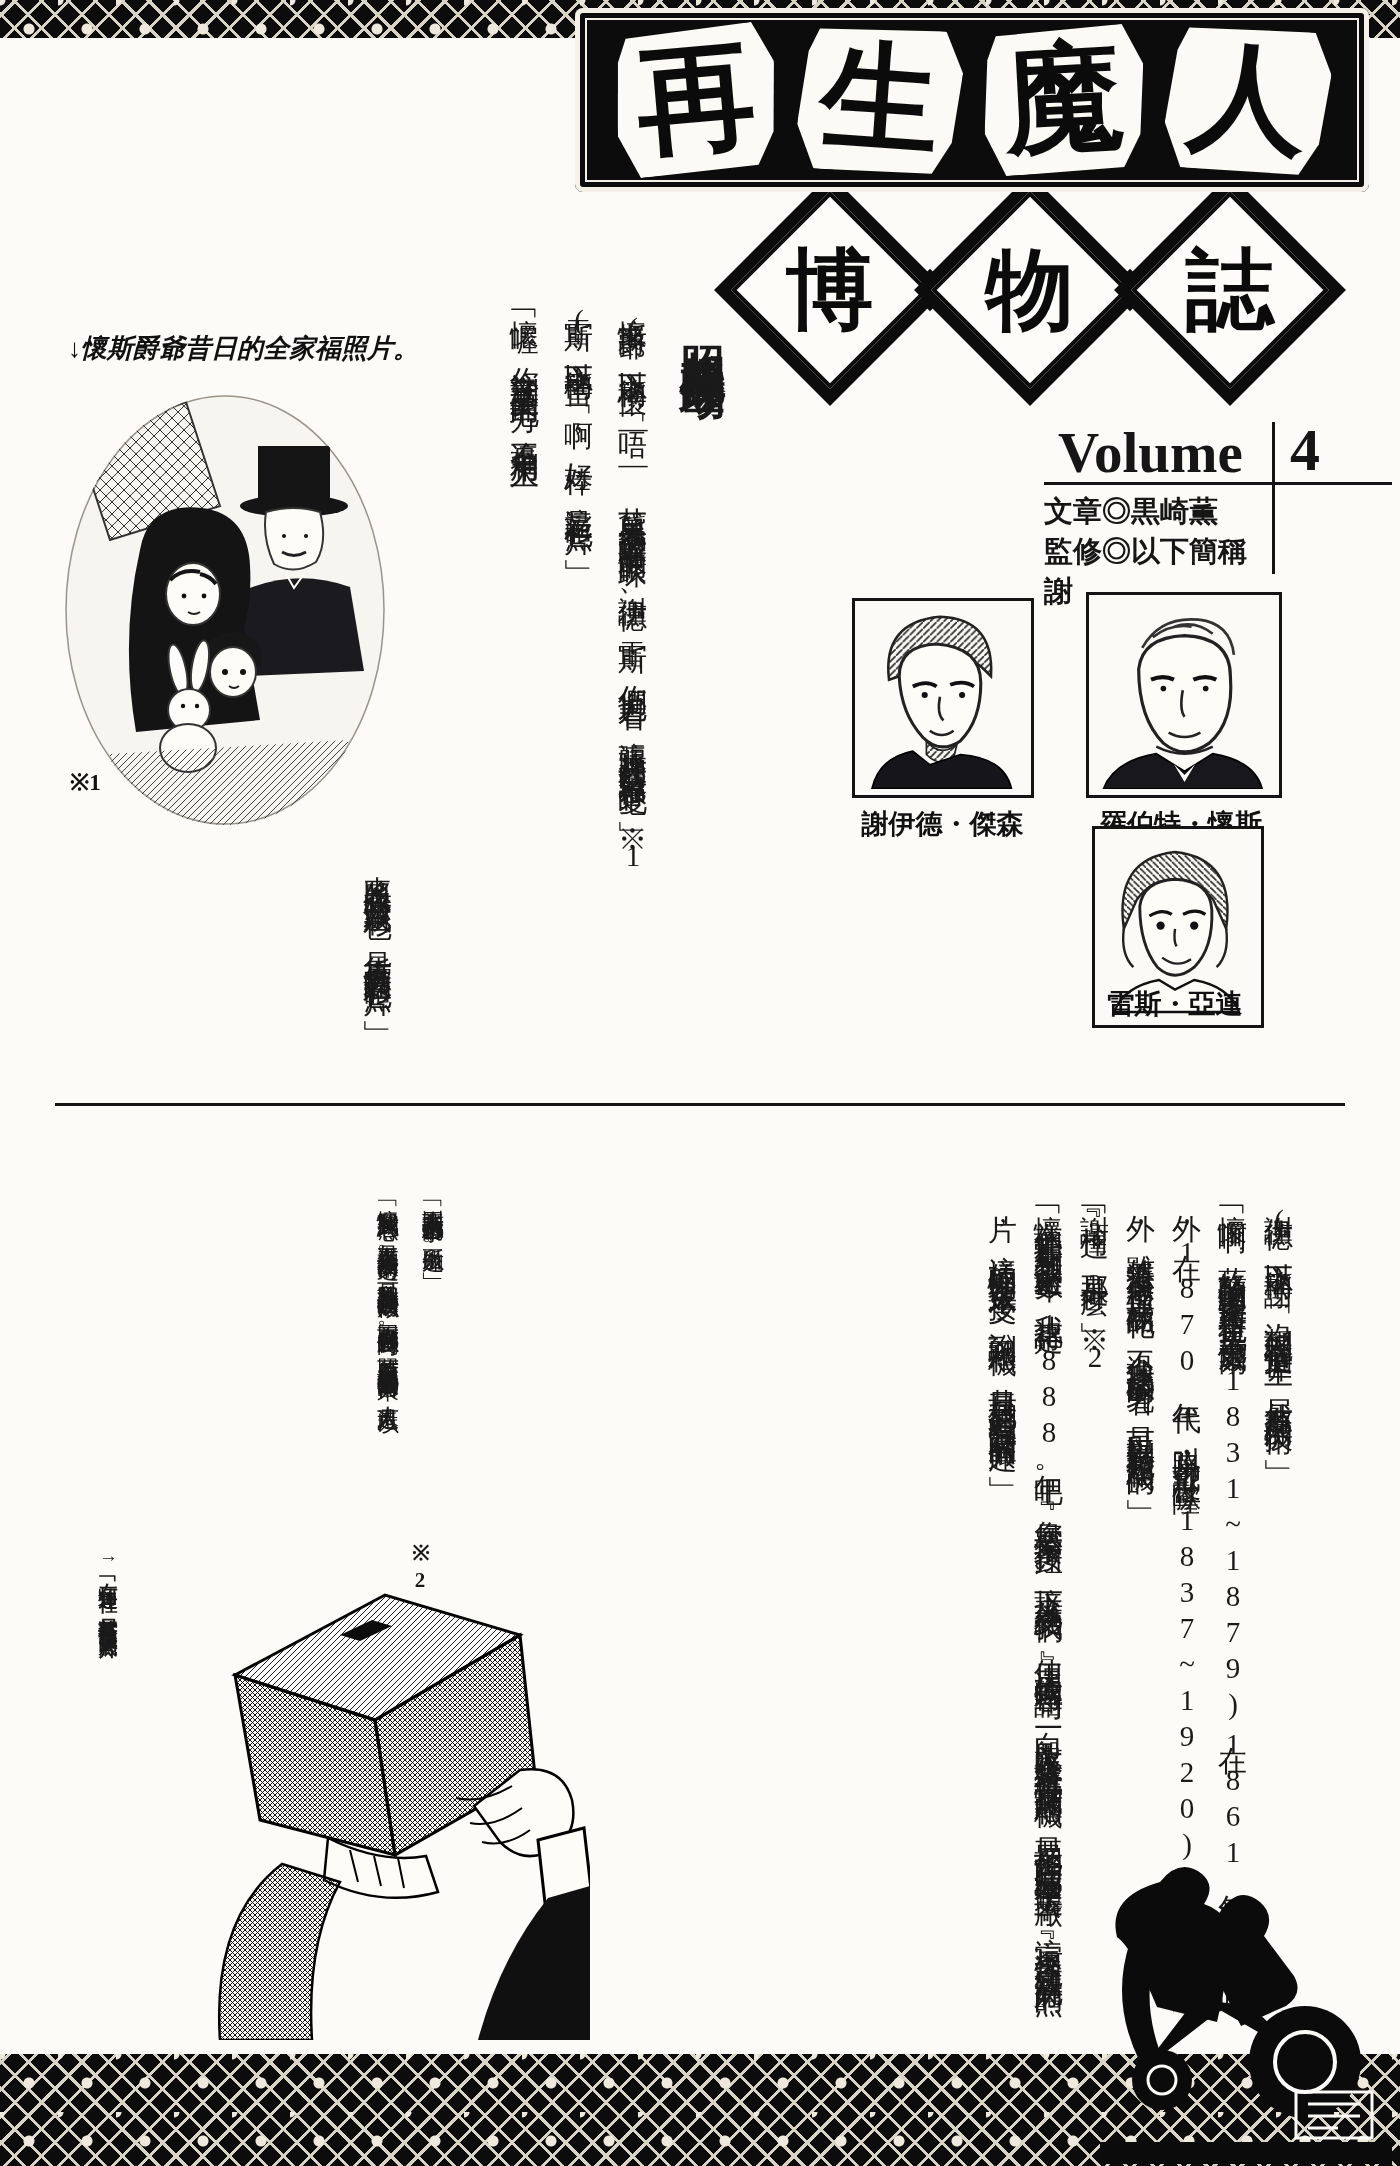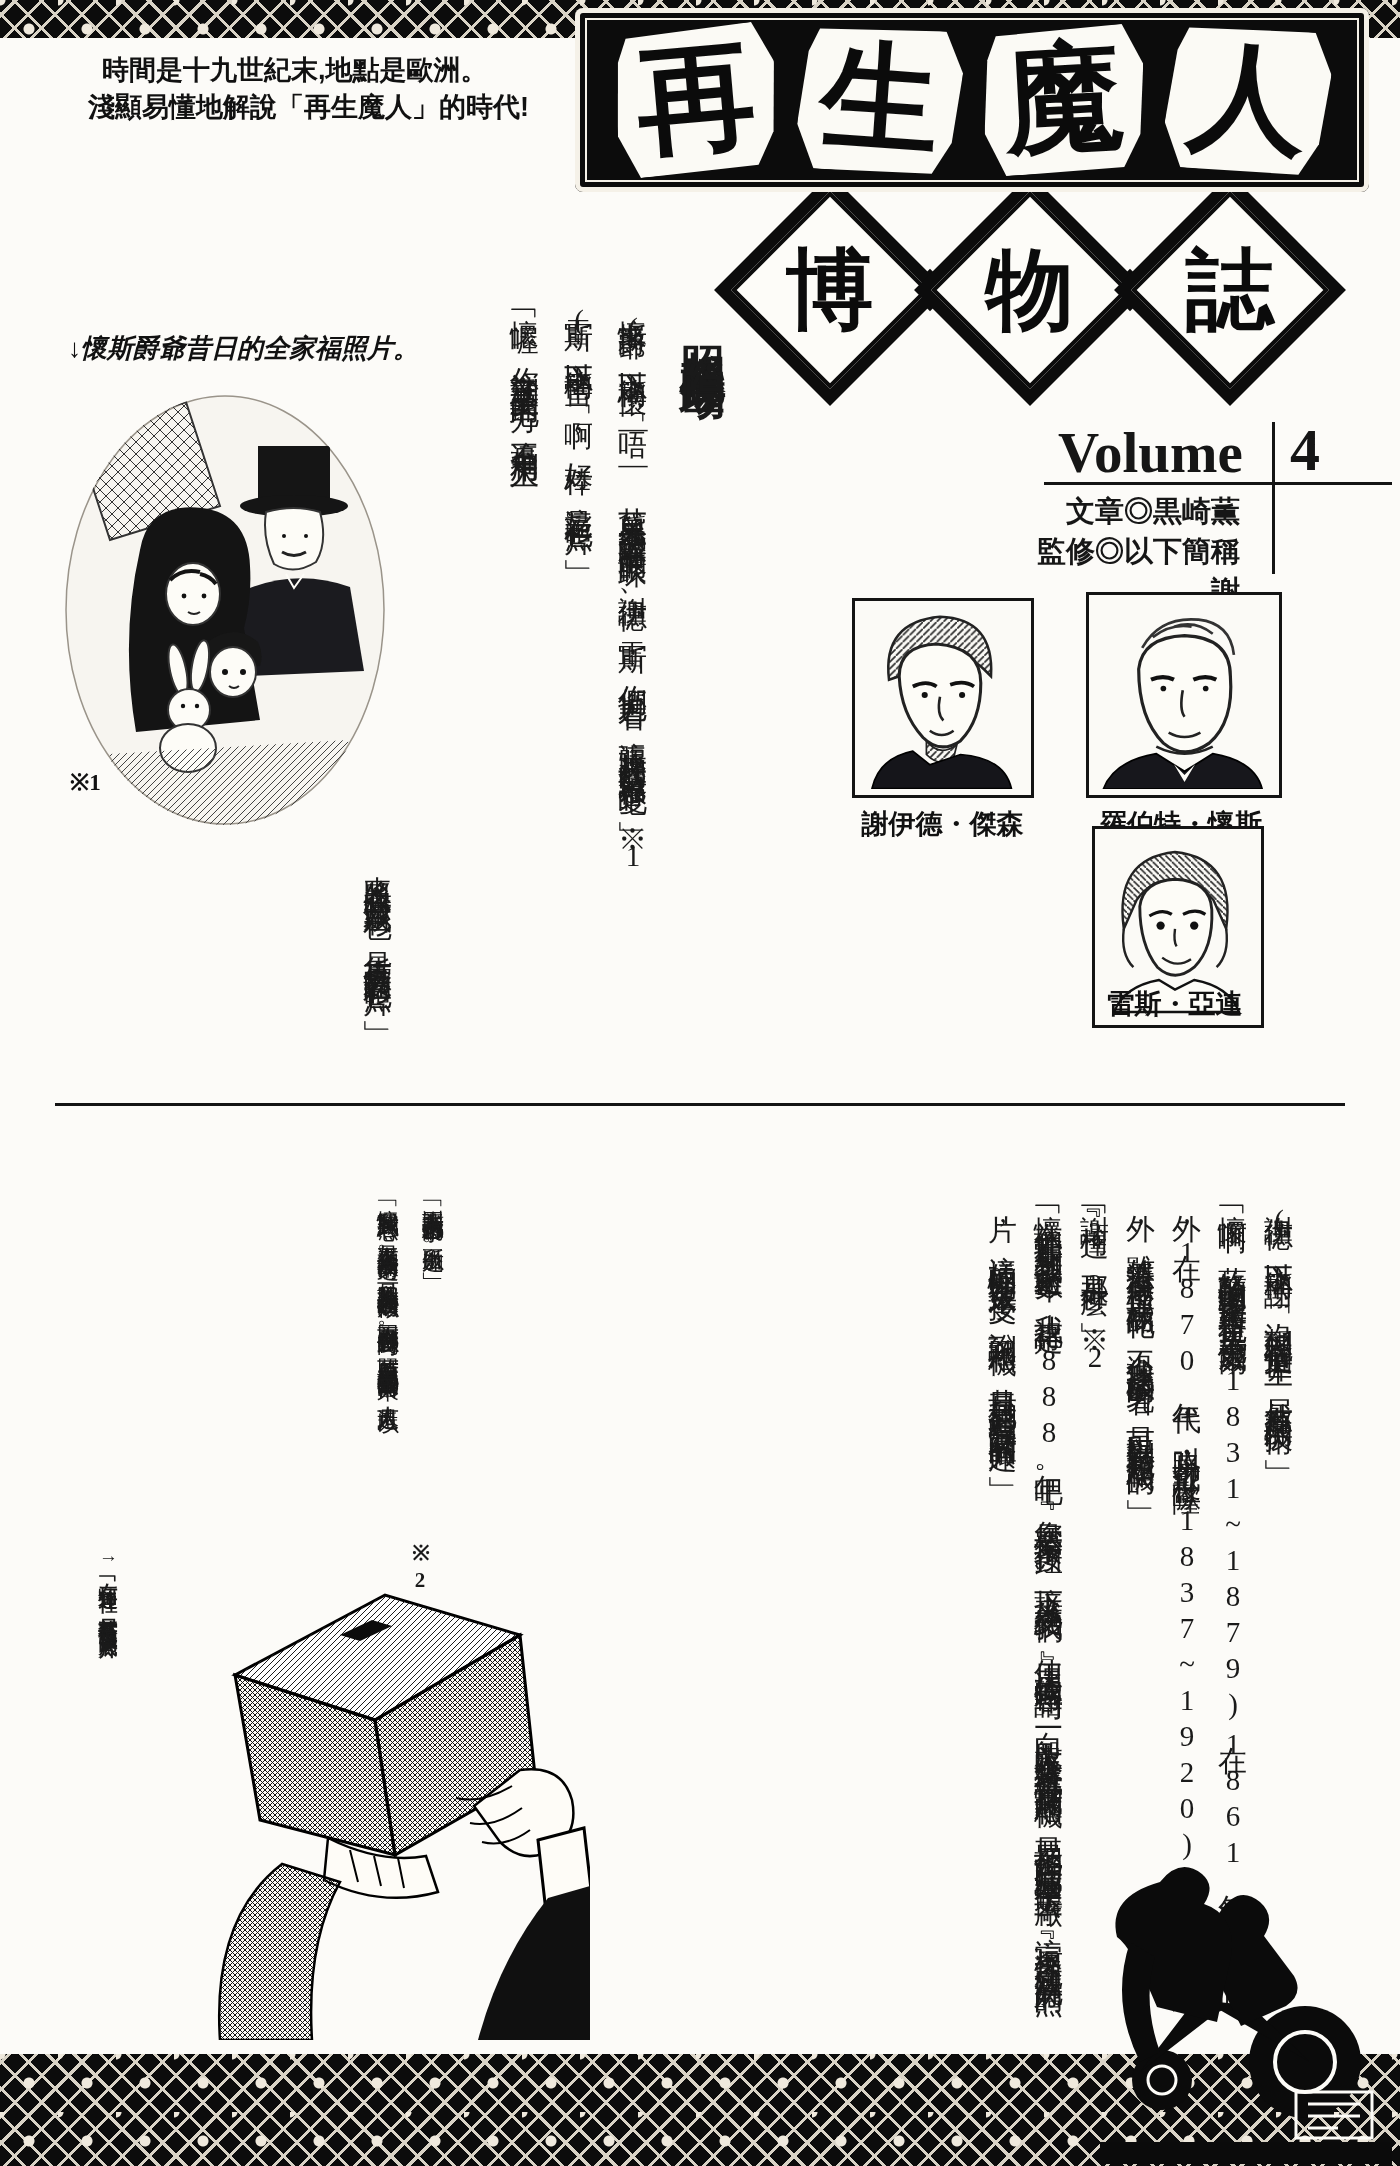"時間是十九世紀末,地點是歐洲。" div.hdr { html: <div> <div>時間是十九世紀末,地點是歐洲。</div> <div>淺顯易懂地解說「再生魔人」的時代!</div> </div> -> none }
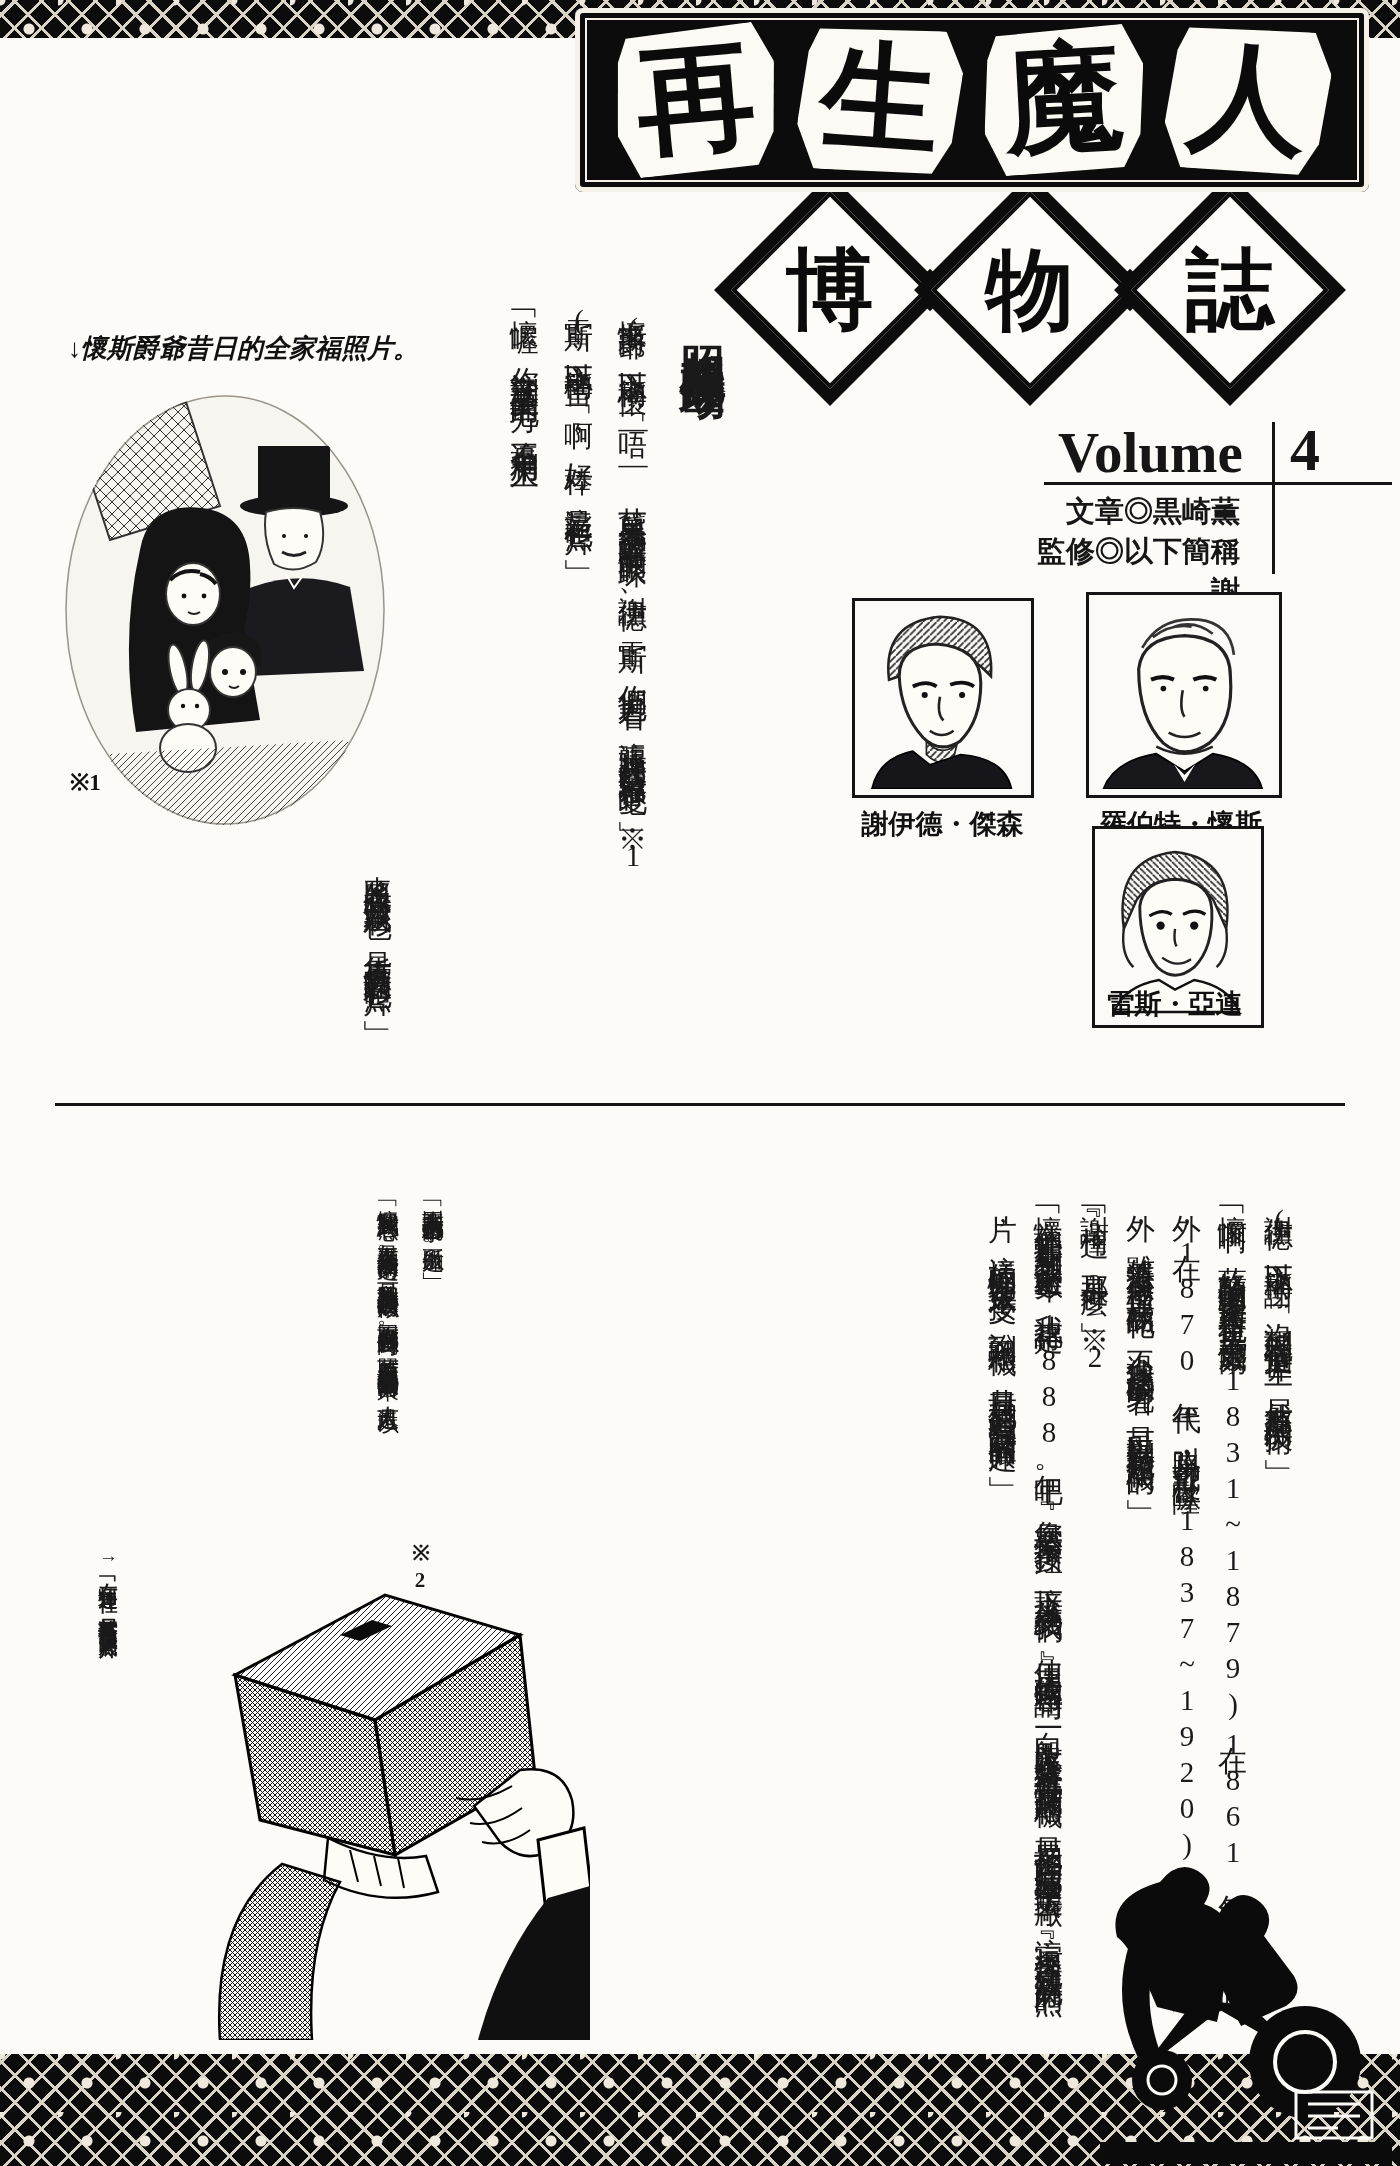"文章◎黒崎薫" .credit { left: 1016px -> 1044px; text-align: right -> none }
